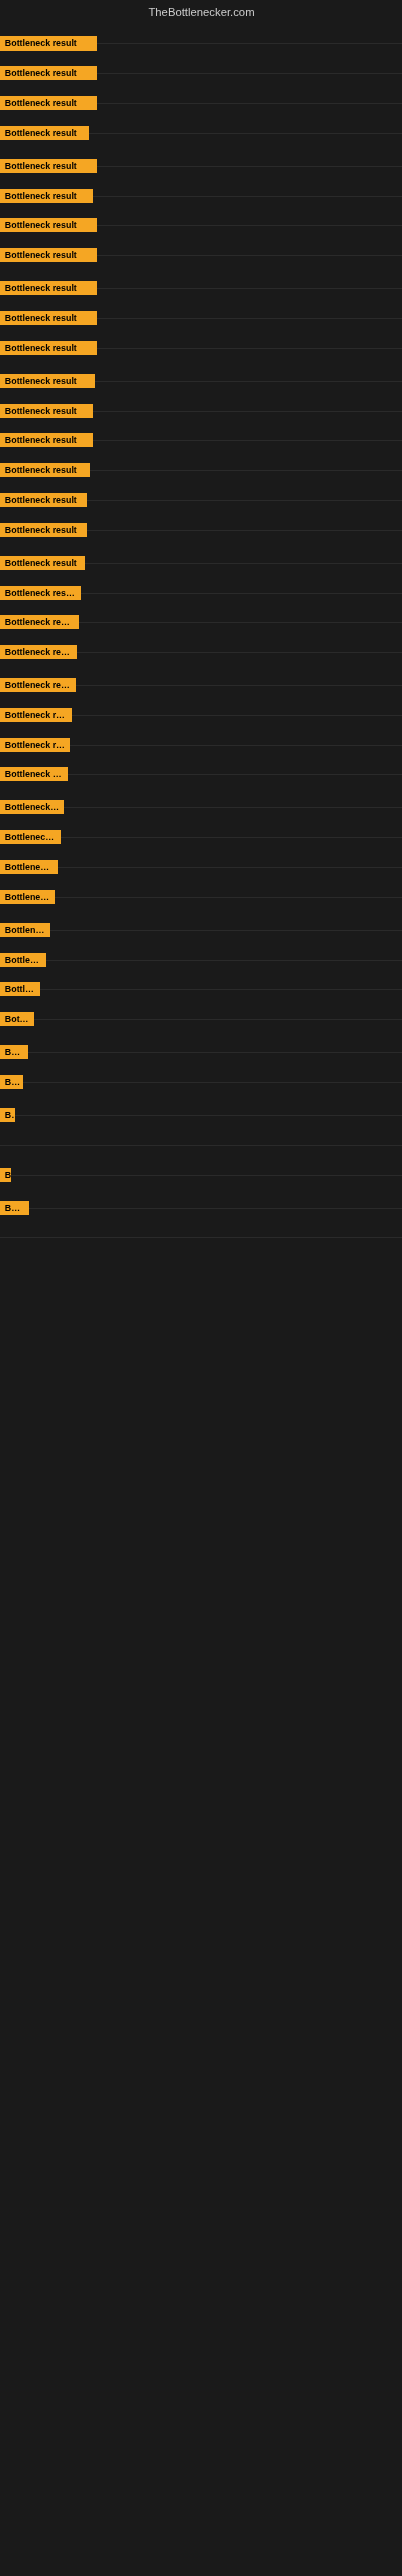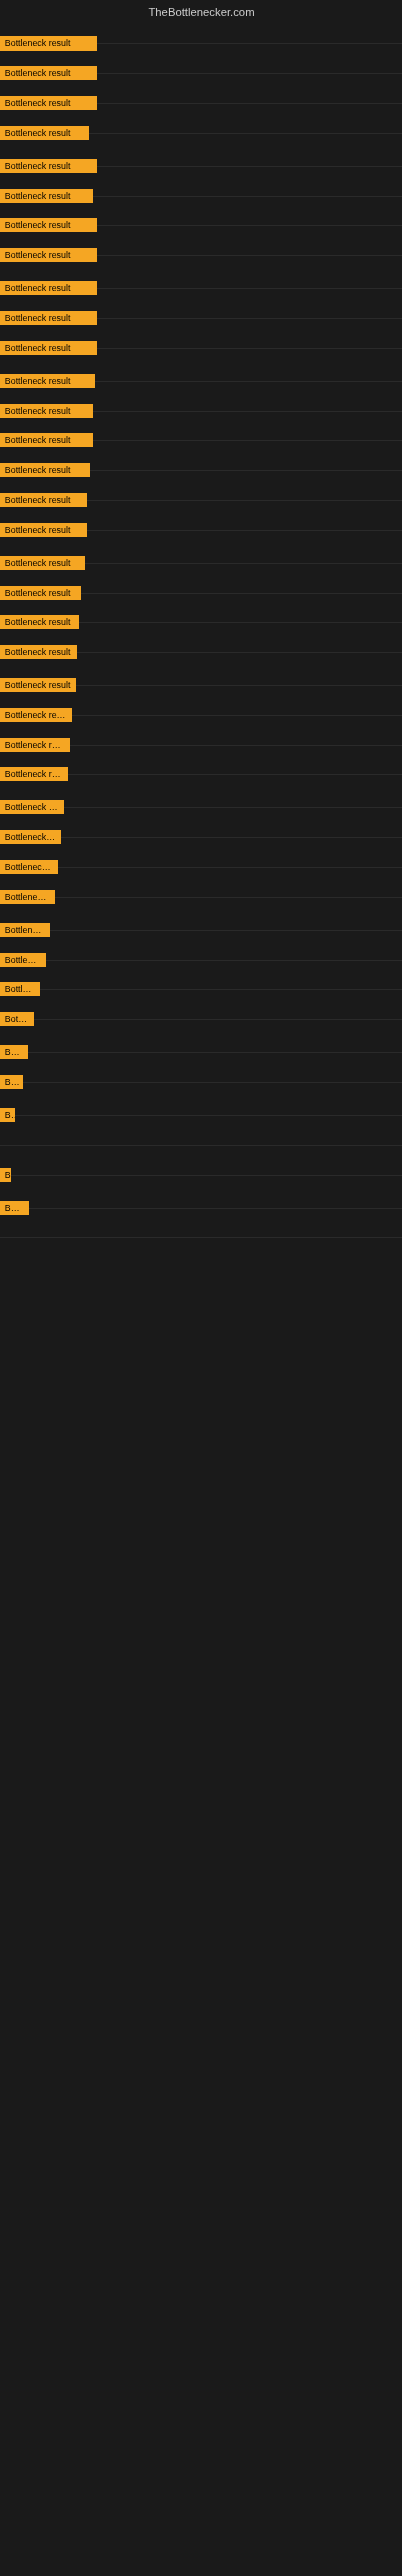"Bottleneck result" .bar-label { font-weight: normal -> bold }
